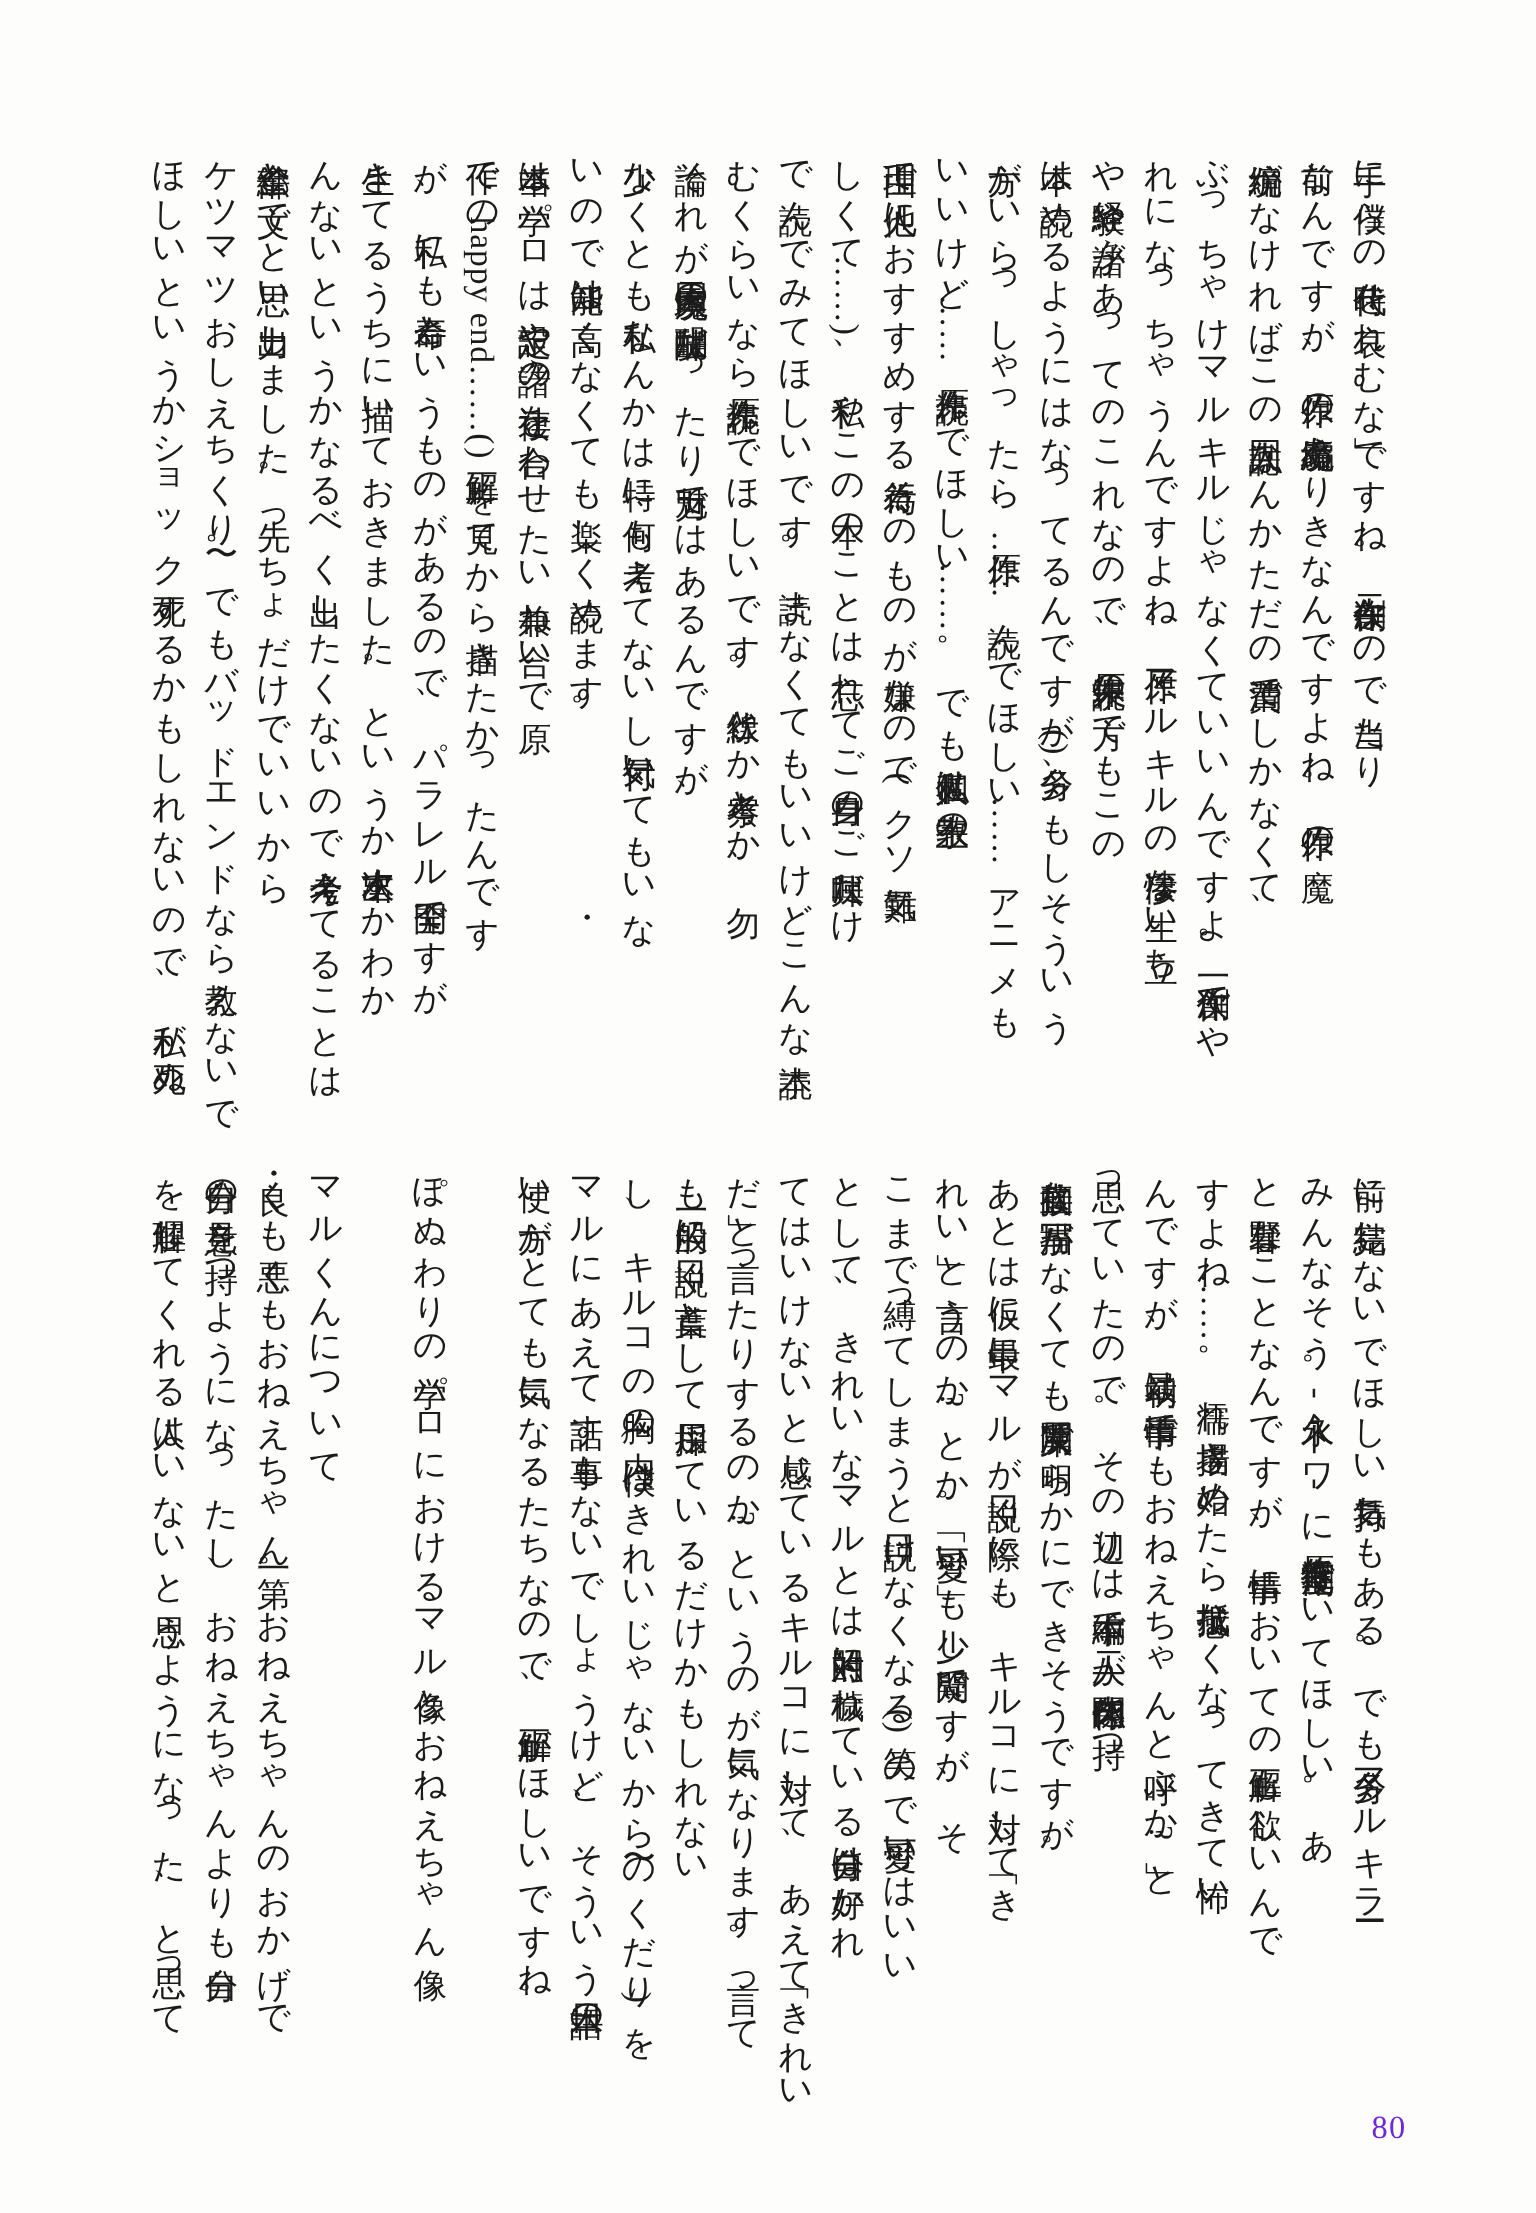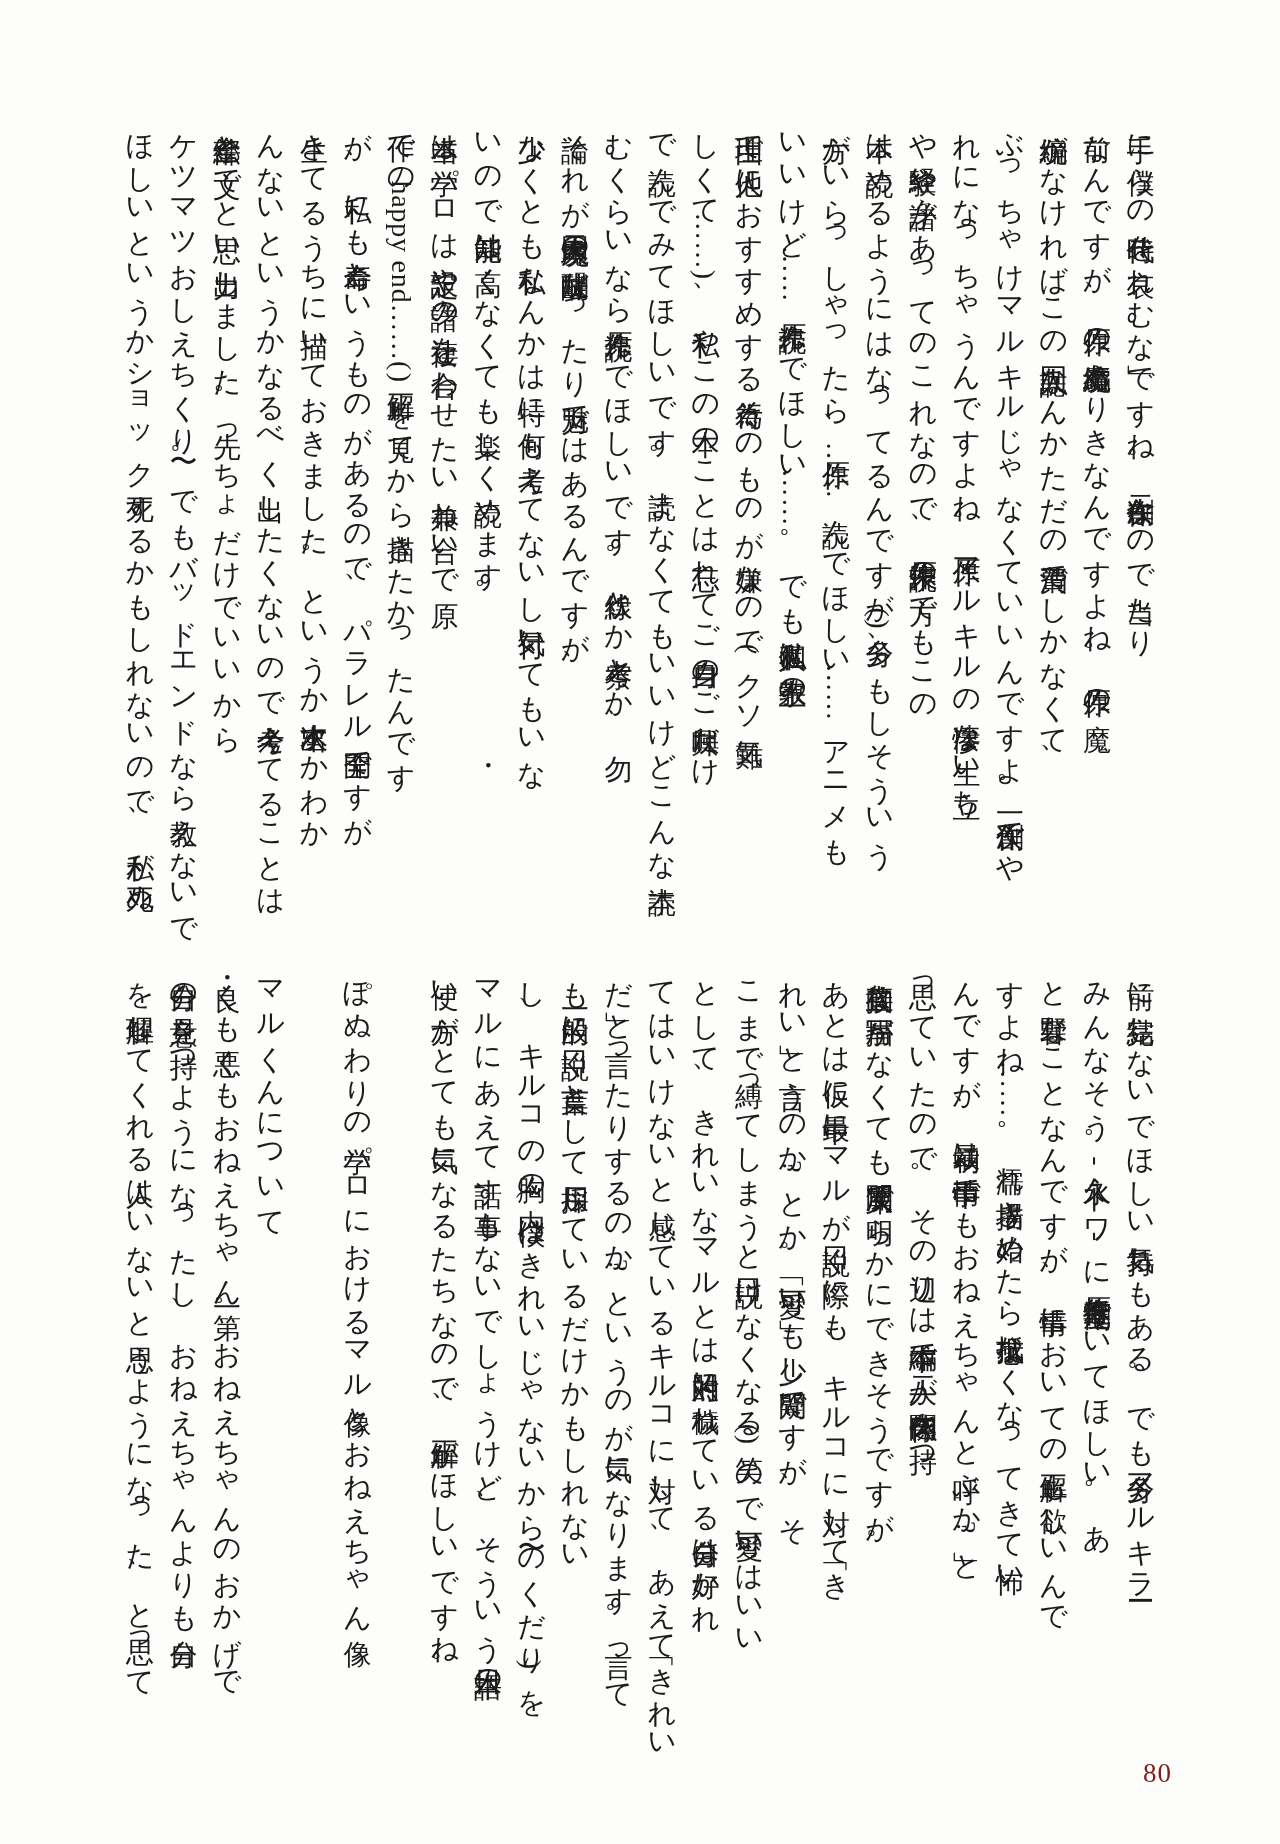"80" .pagenum { color: #7f1d1d -> #6d28d9 }
